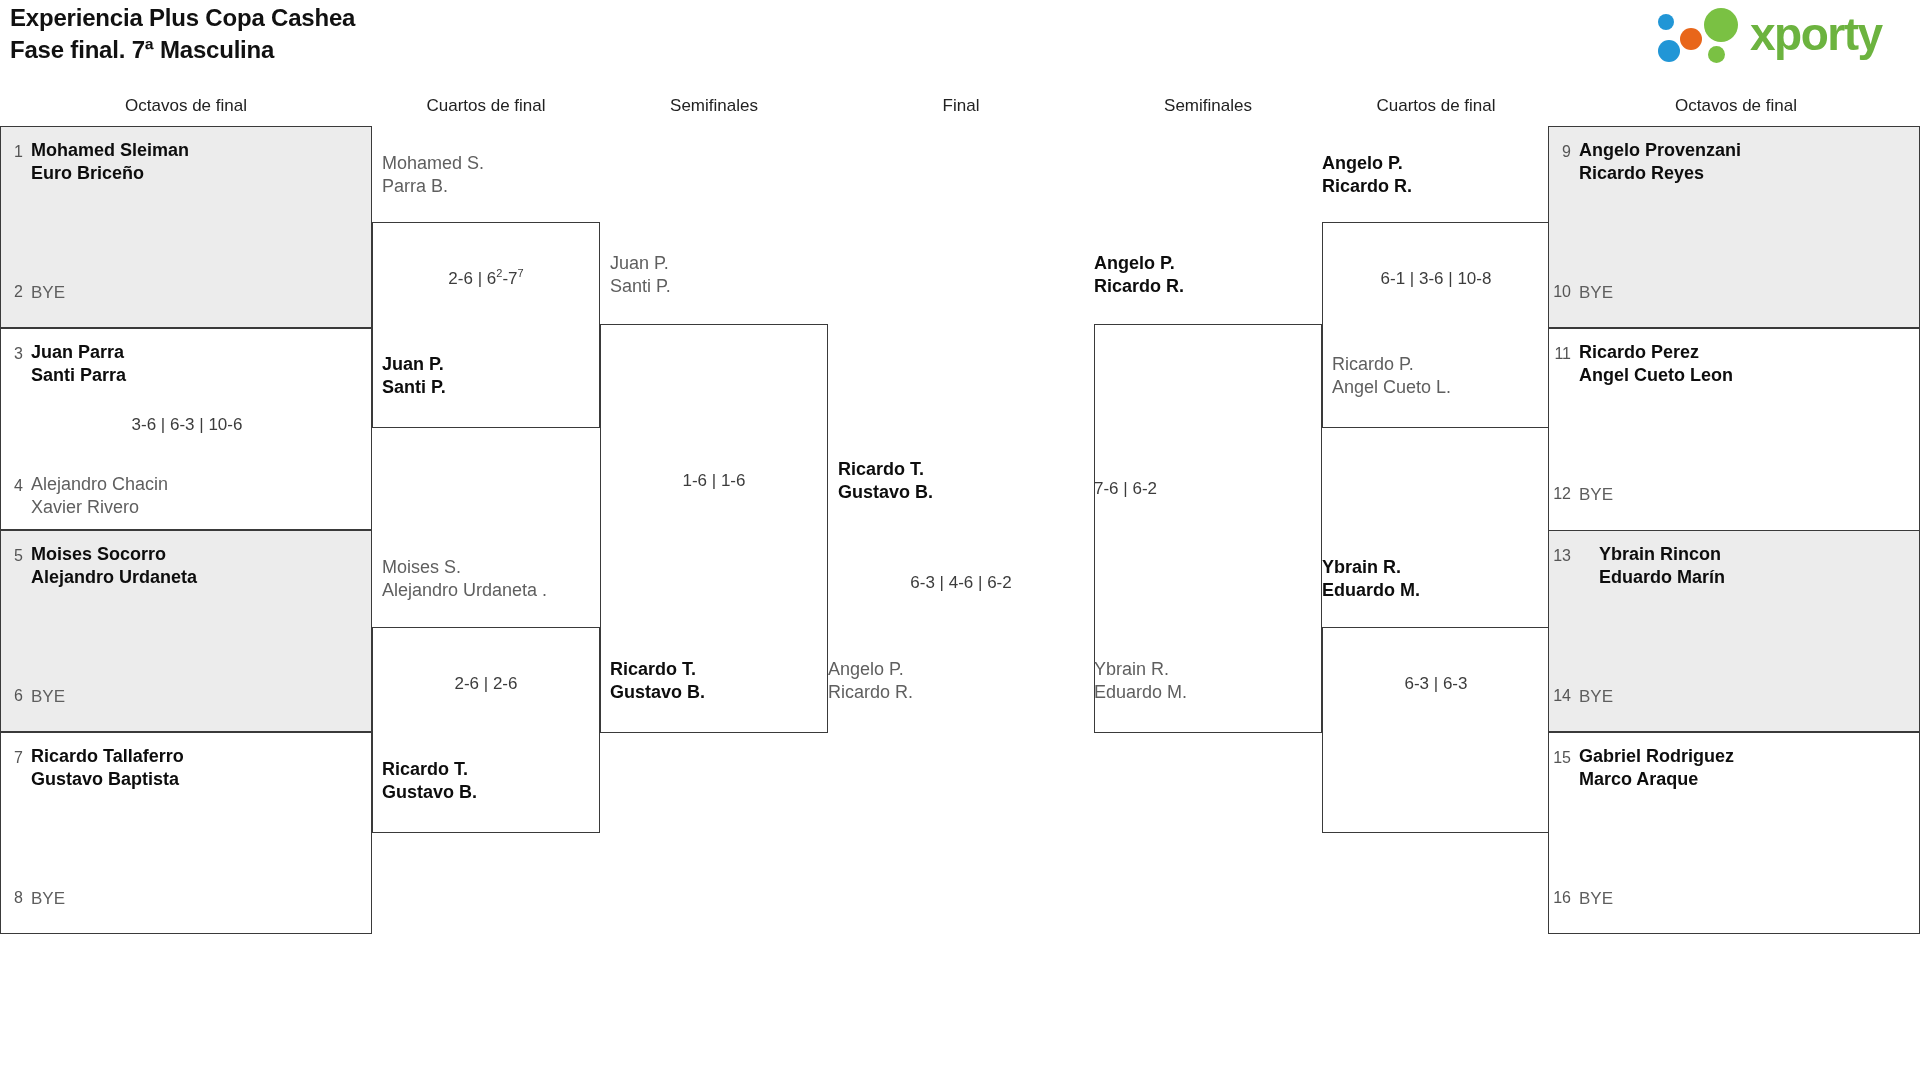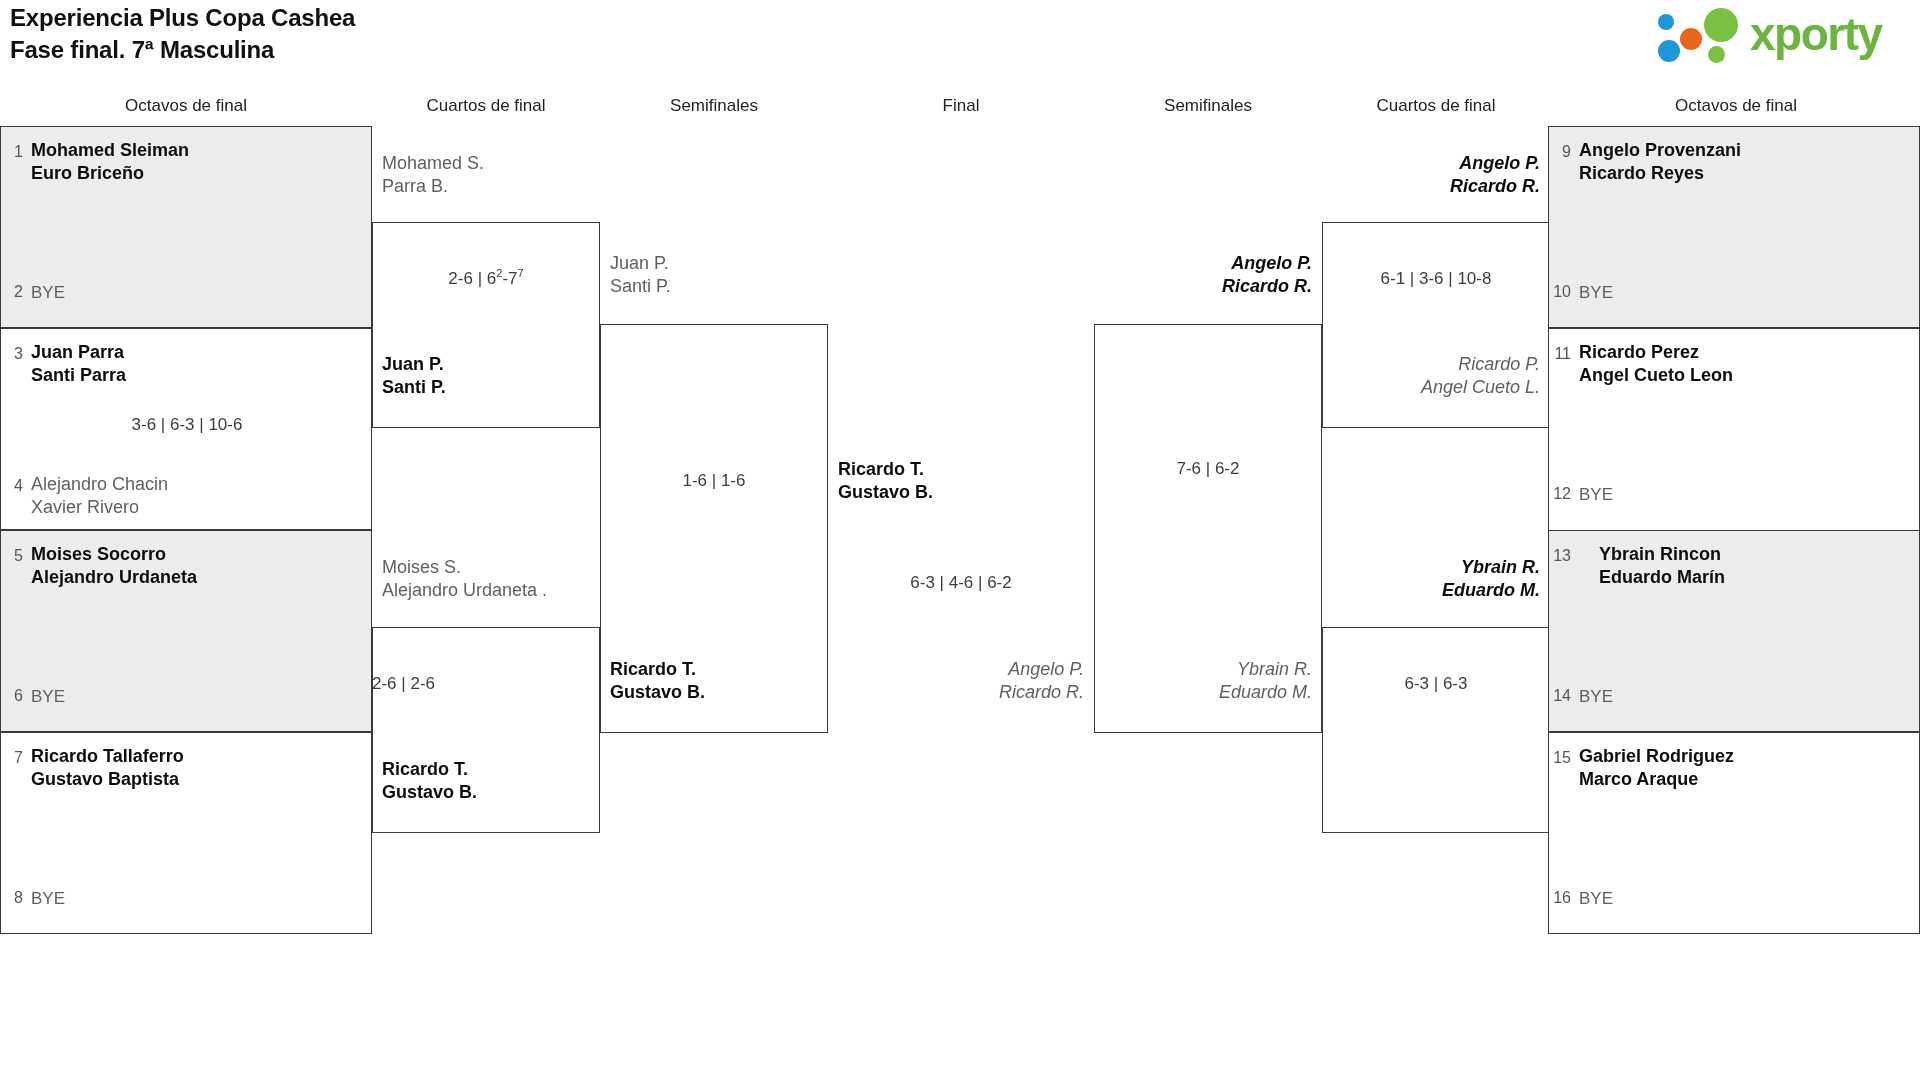"Angelo P." .entrant.align-right { font-style: italic -> none; text-align: right -> left }
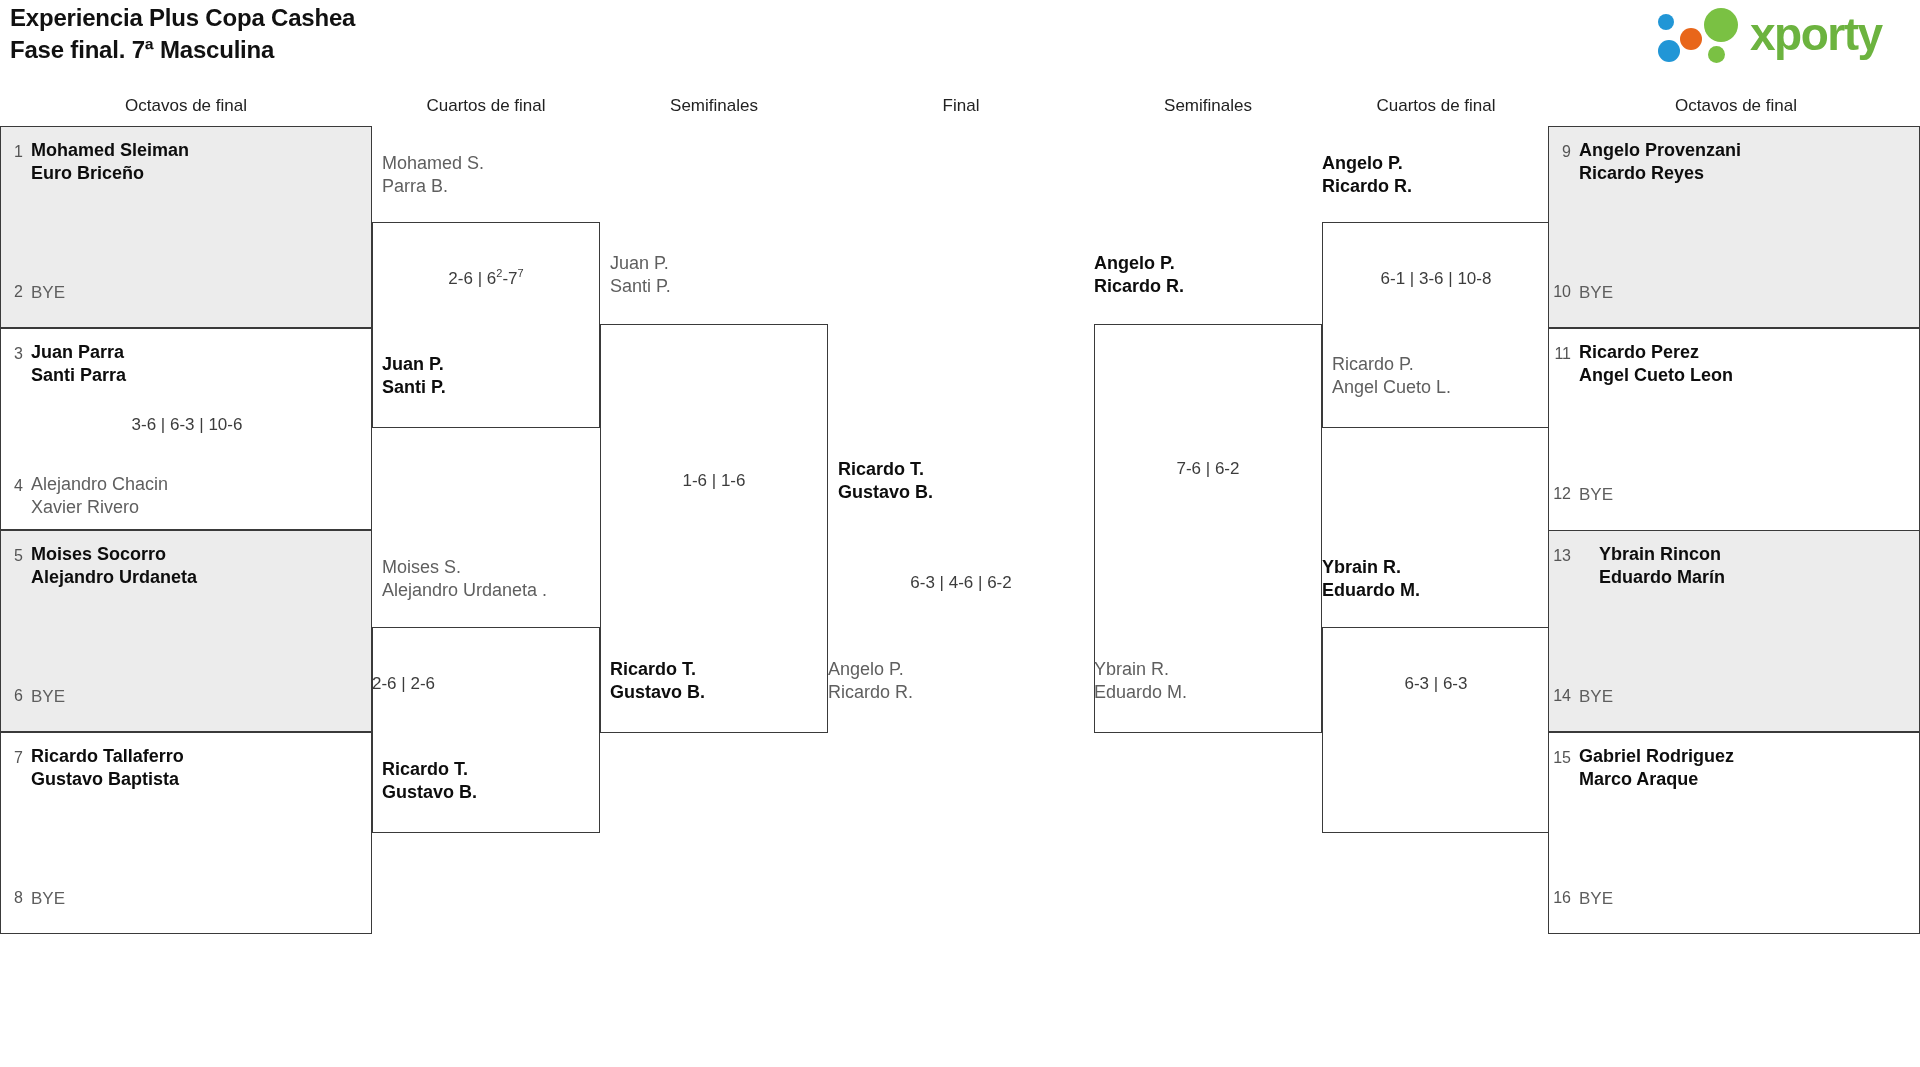"7-6 | 6-2" div.score { text-align: center -> left; top: 458px -> 478px }
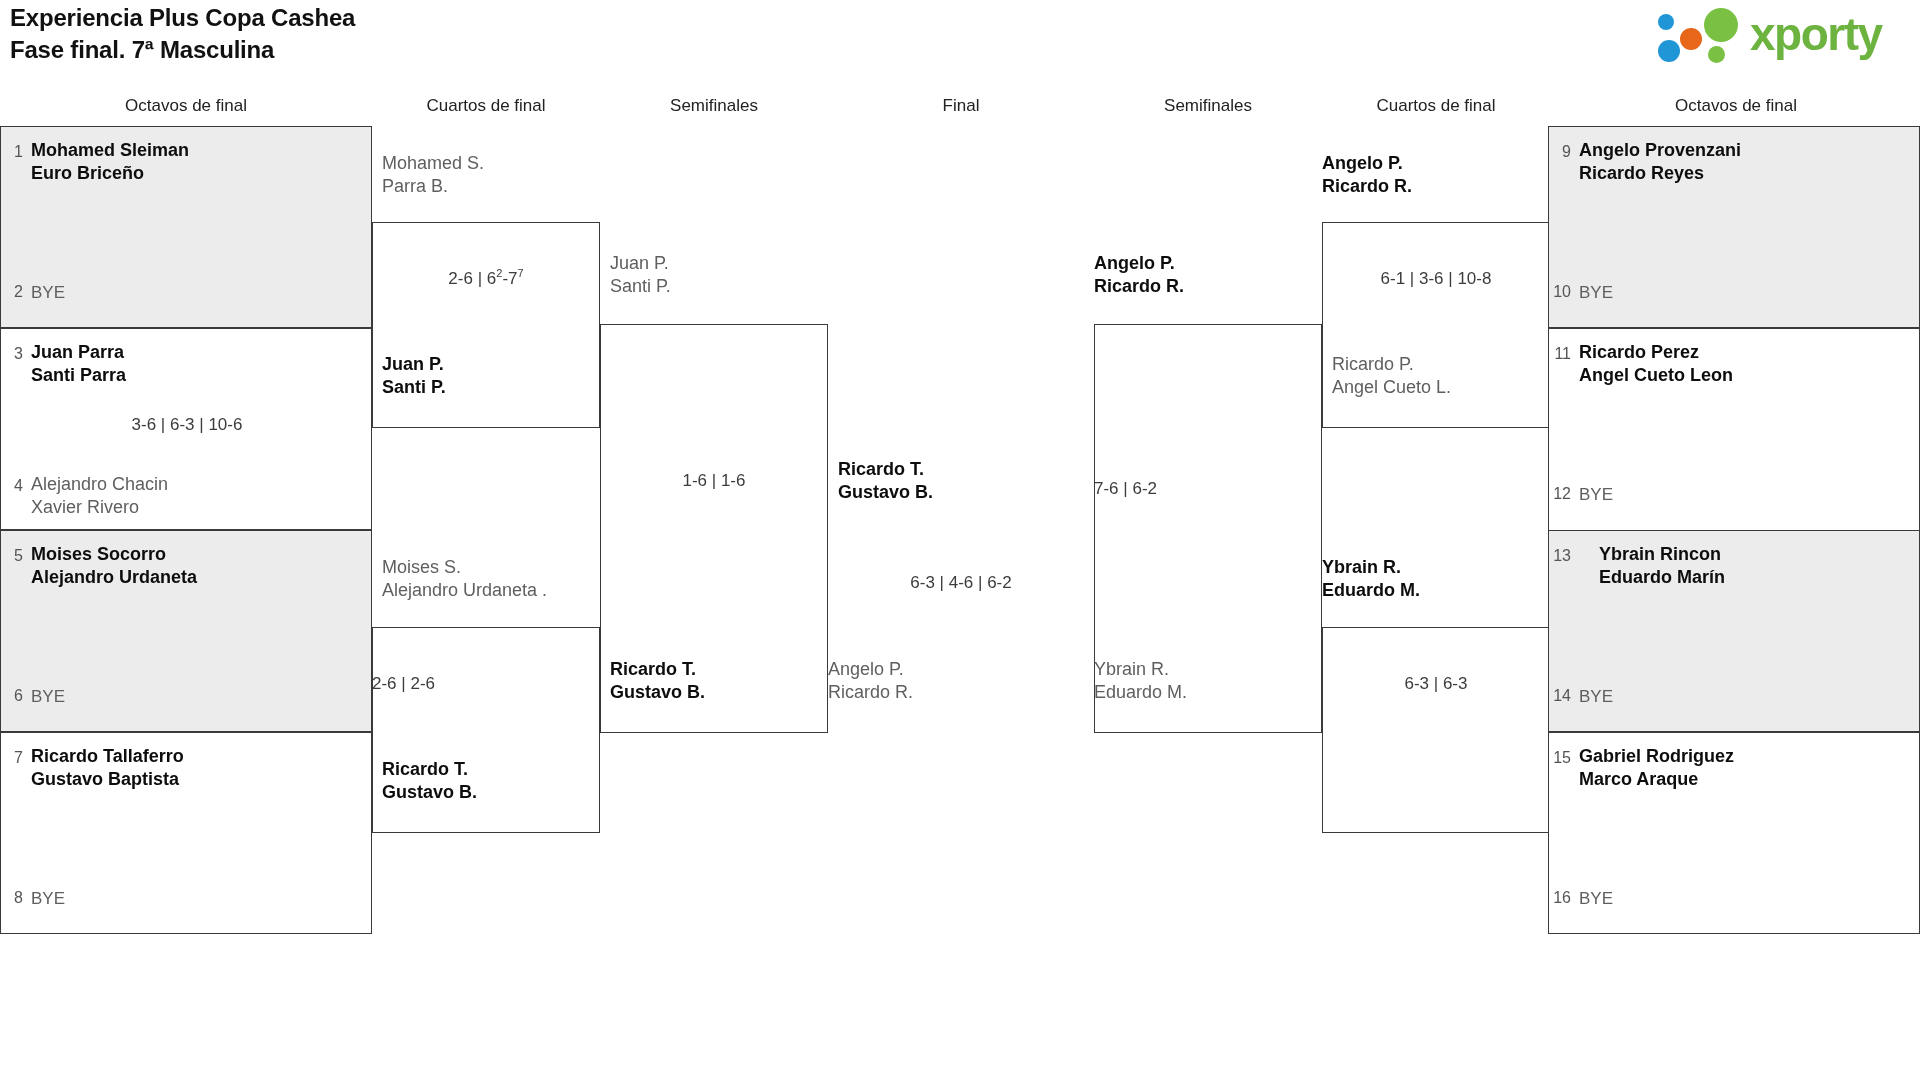"2-6 | 2-6" div.score { text-align: left -> center }
